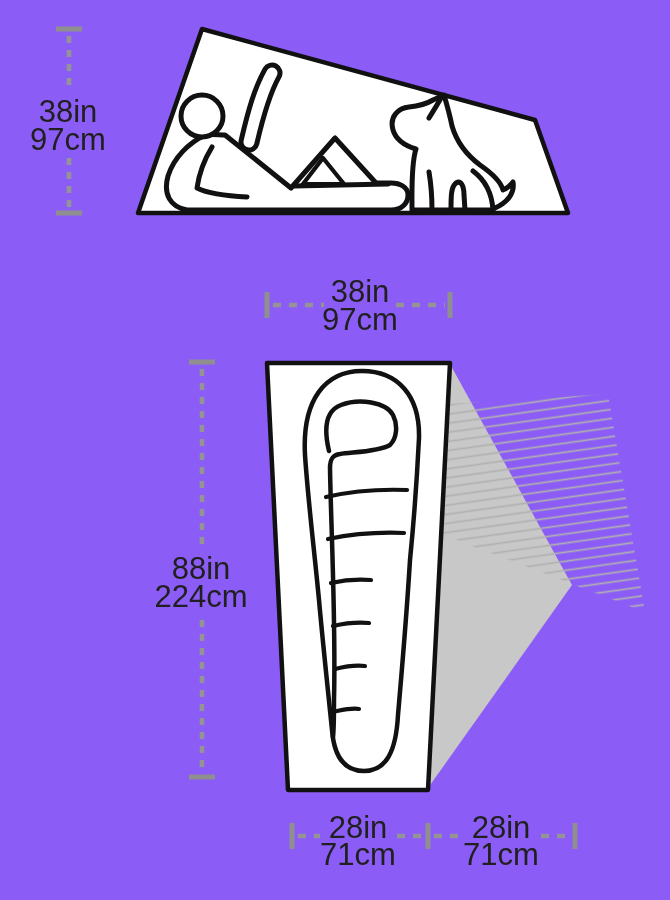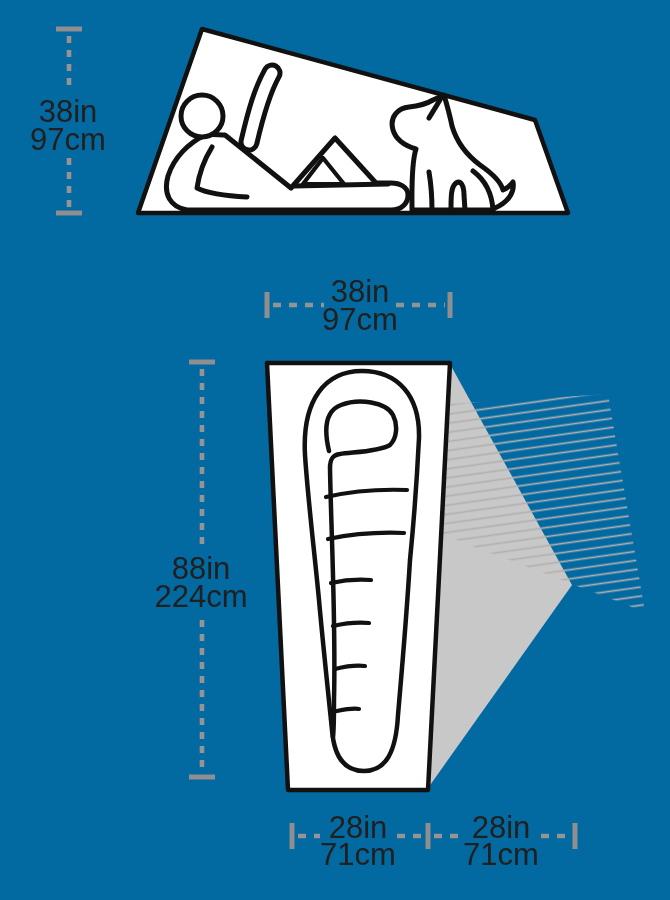"38in" .canvas { background: #0369a1 -> #8b5cf6 }
